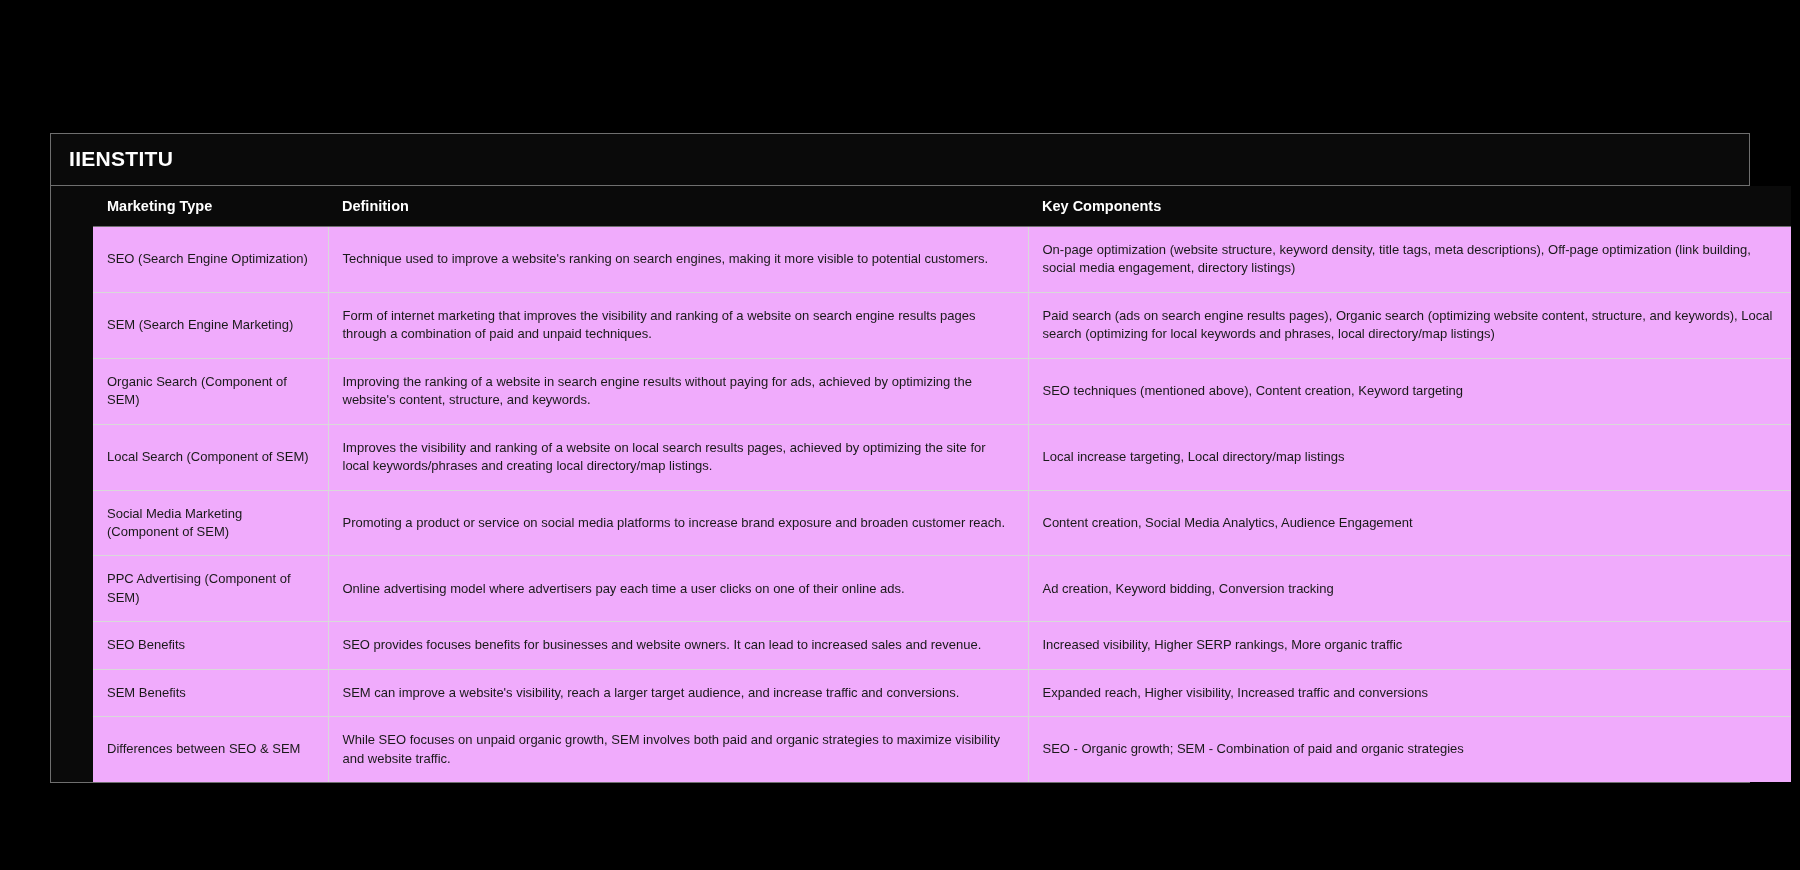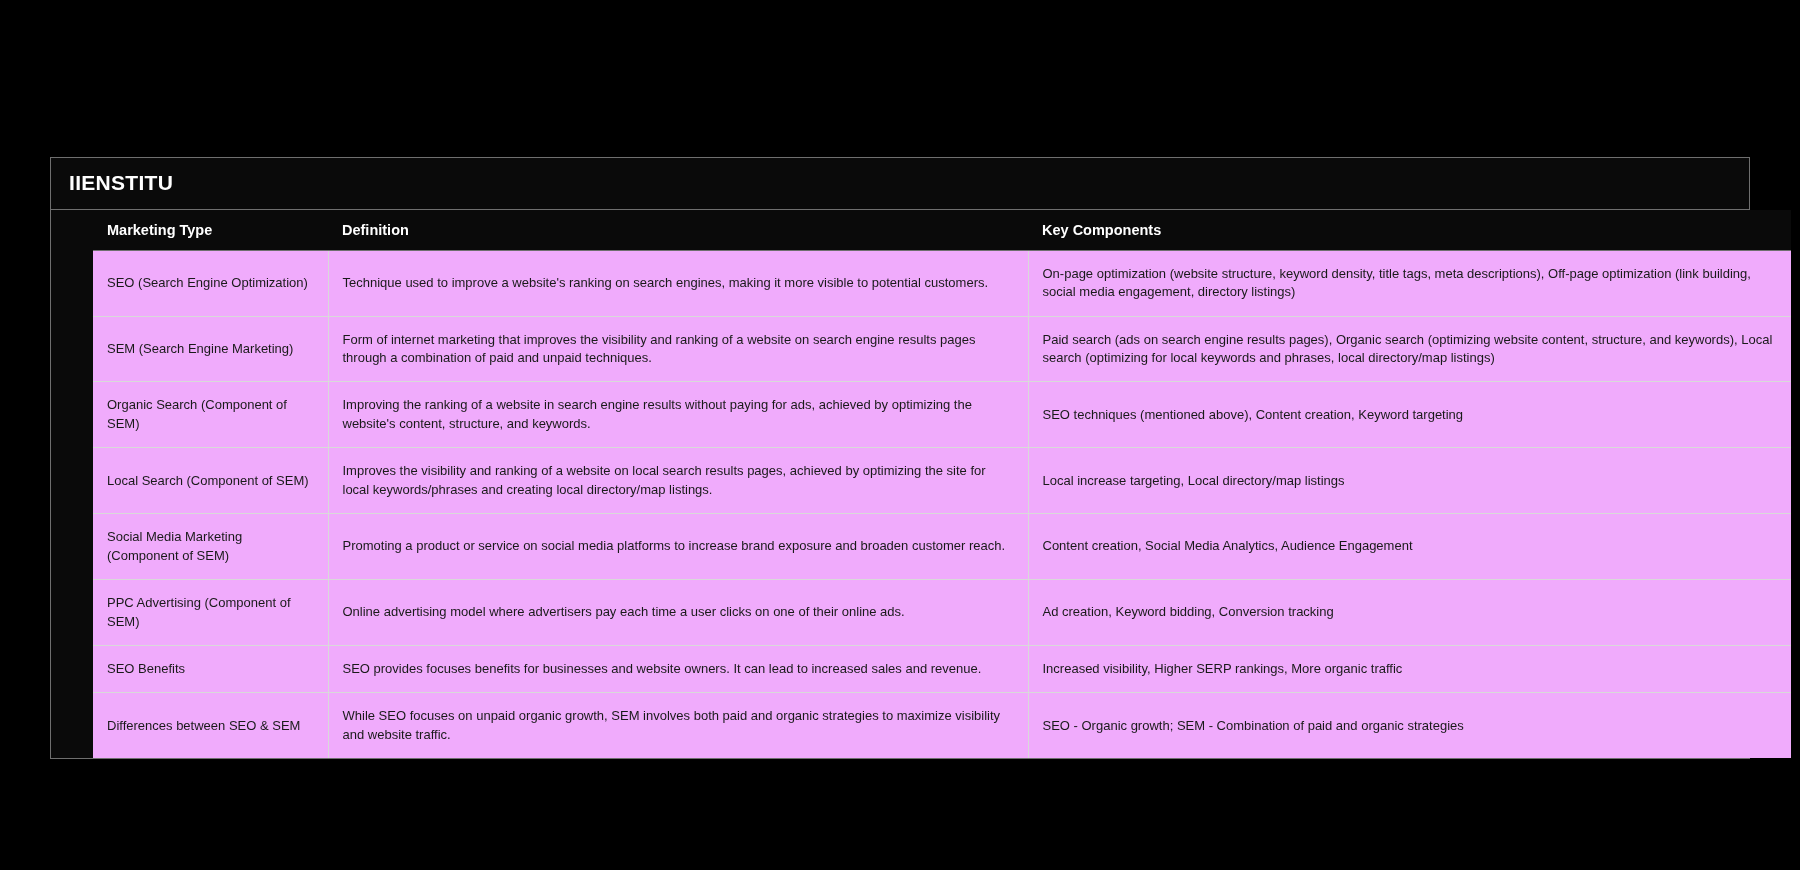"SEM Benefits" tr { html: none -> <tr> <td>SEM Benefits</td> <td>SEM can improve a website's visibility, reach a larger target audience, and increase traffic and conversions.</td> <td>Expanded reach, Higher visibility, Increased traffic and conversions</td> </tr> }
